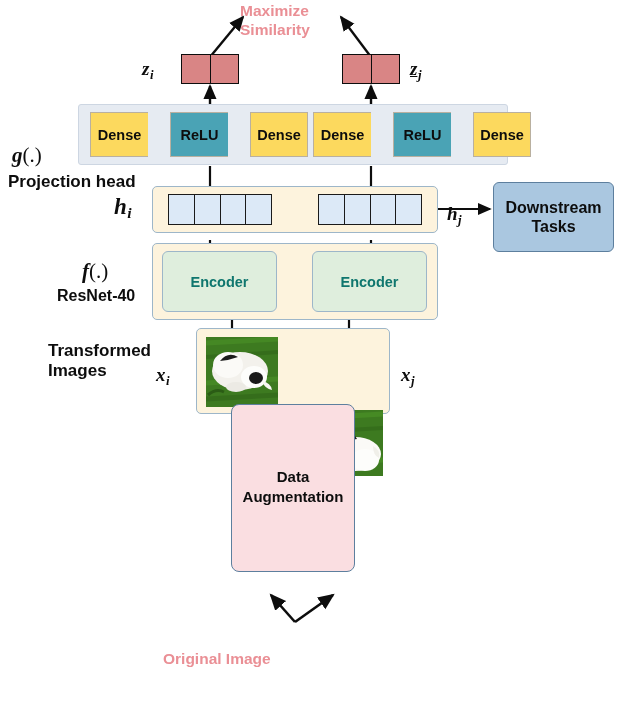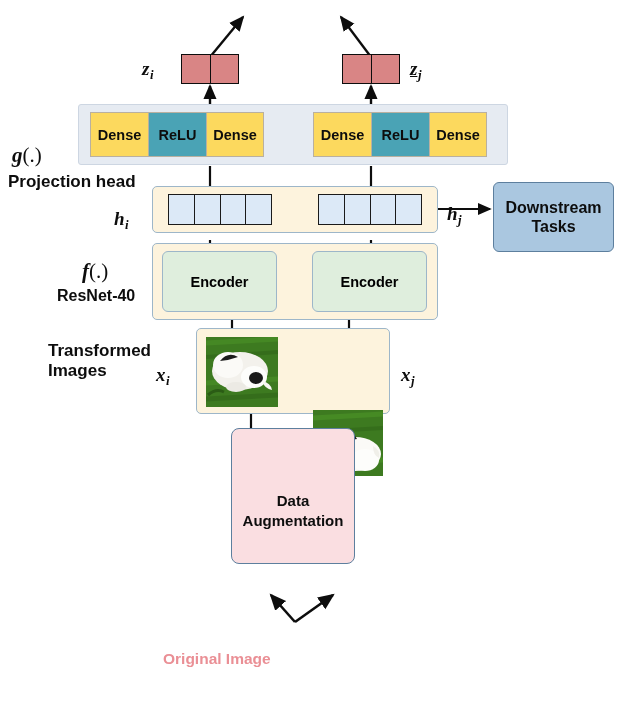"Maximize" div.abs { html: none -> <div>Maximize Similarity</div> }
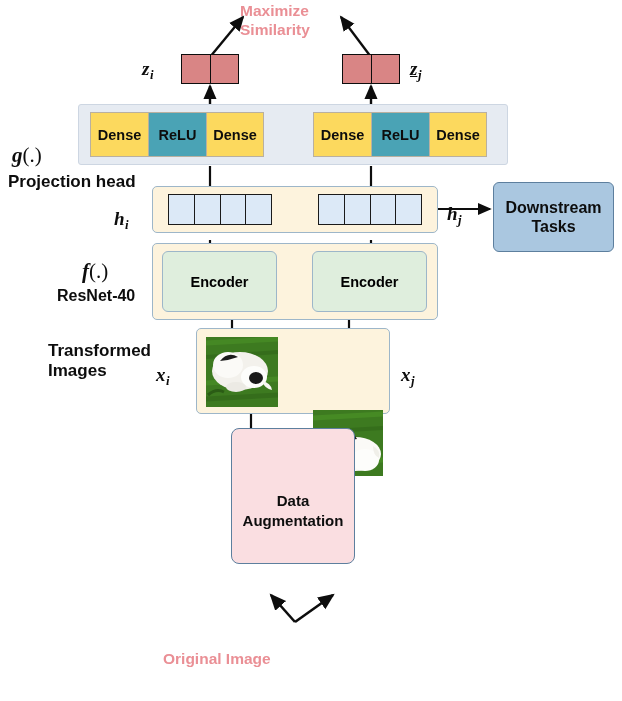"Dense" .mlp { gap: none -> 22px }
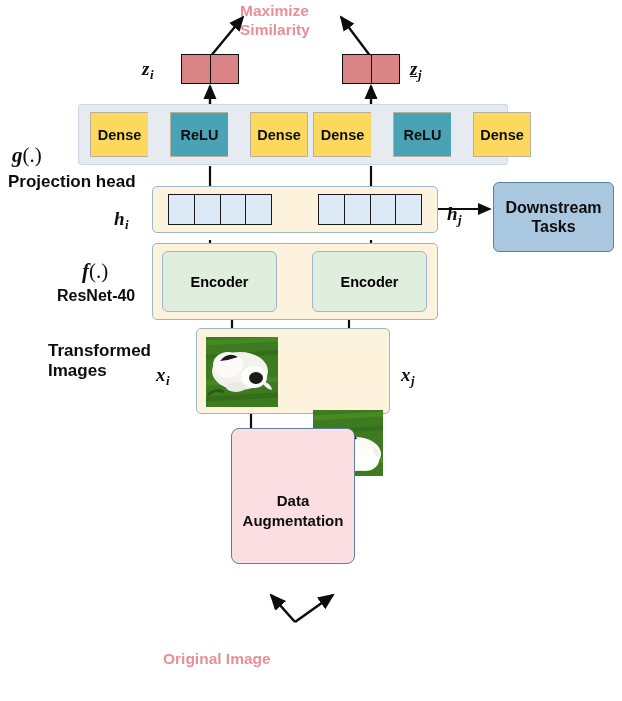"hi" div.abs { font-size: 19px -> 23px; top: 208px -> 194px }
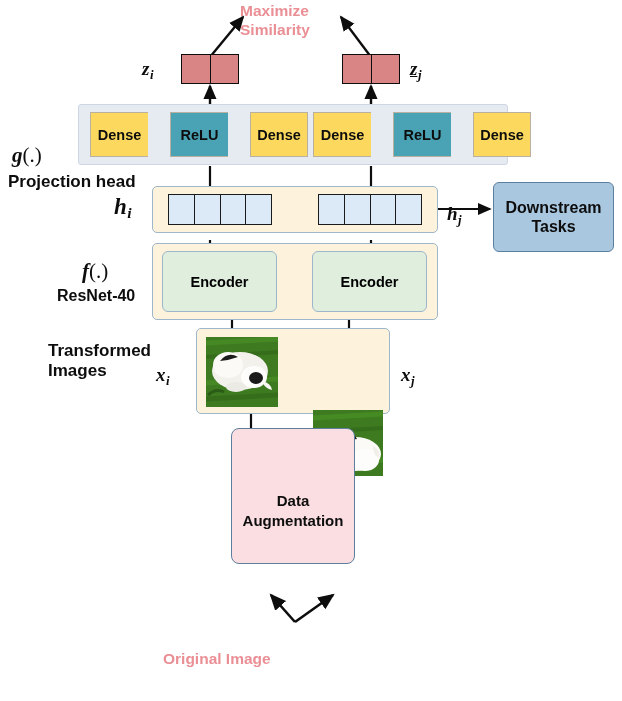"Encoder" .encoder { color: #000000 -> #0f766e }
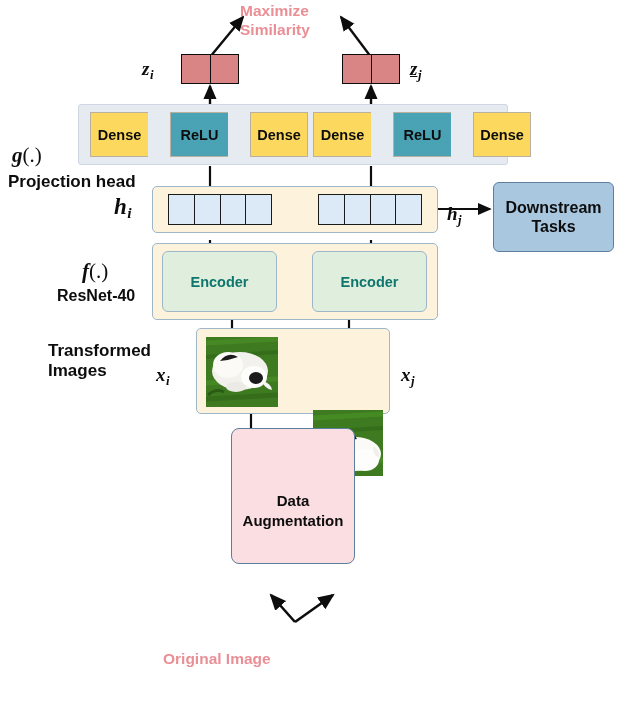"Data" div.abs { height: 136px -> 168px; top: 428px -> 404px }
